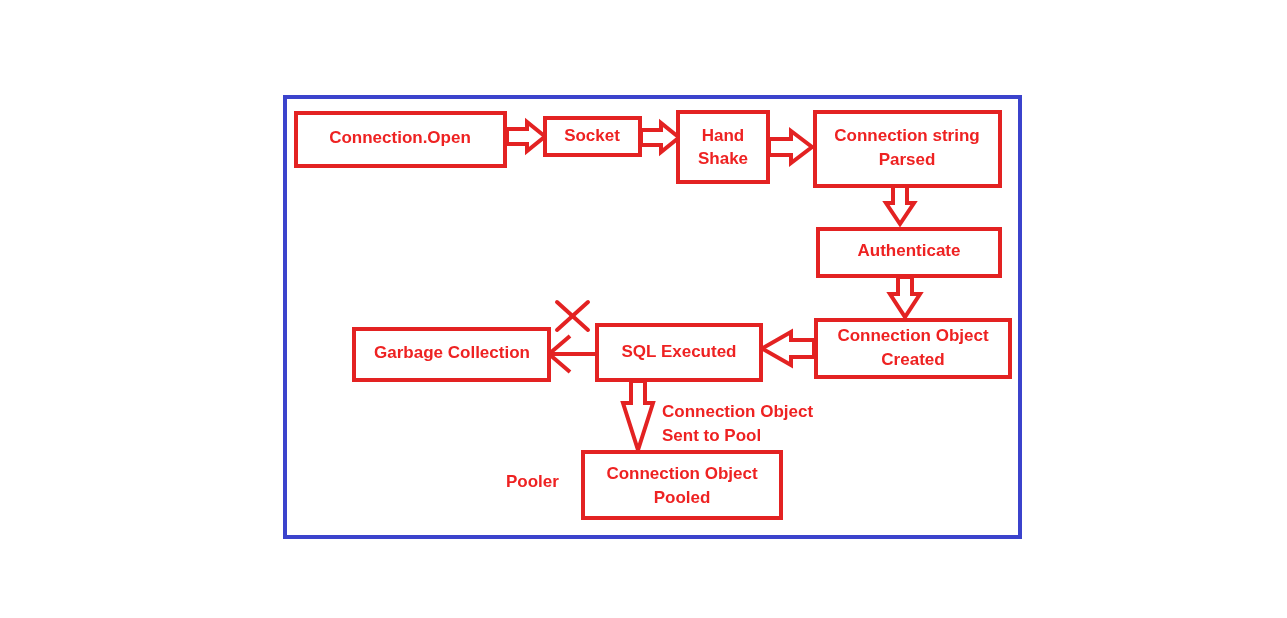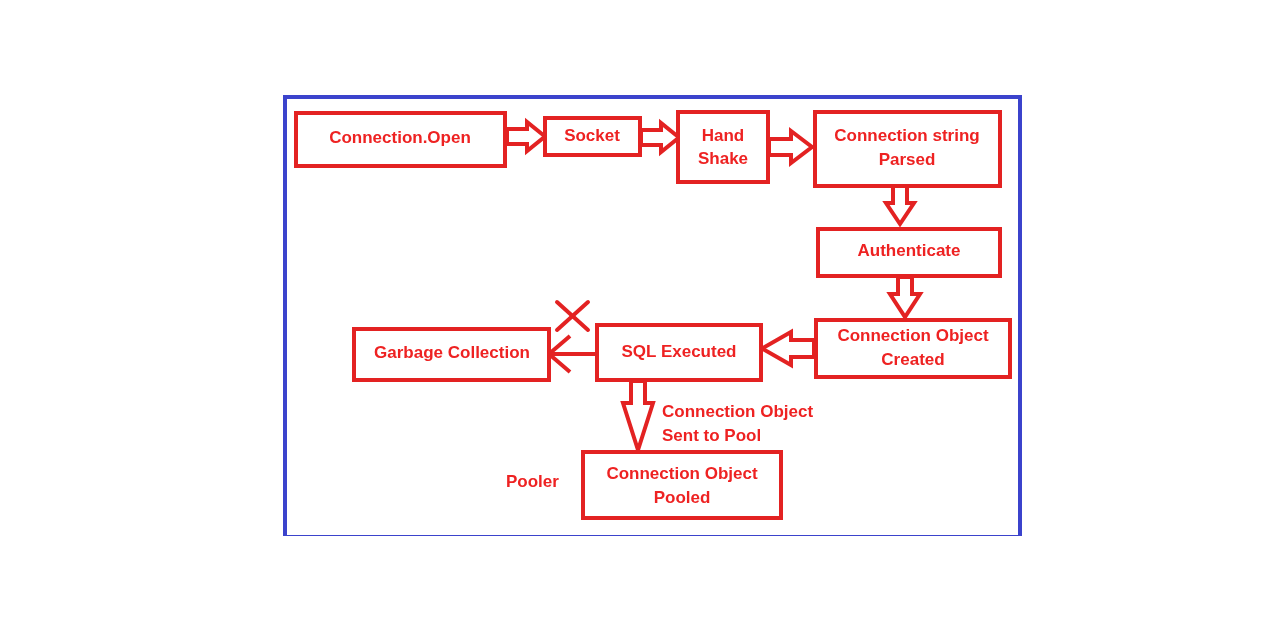"Connection.Open" #canvas { height: 536px -> 618px }
